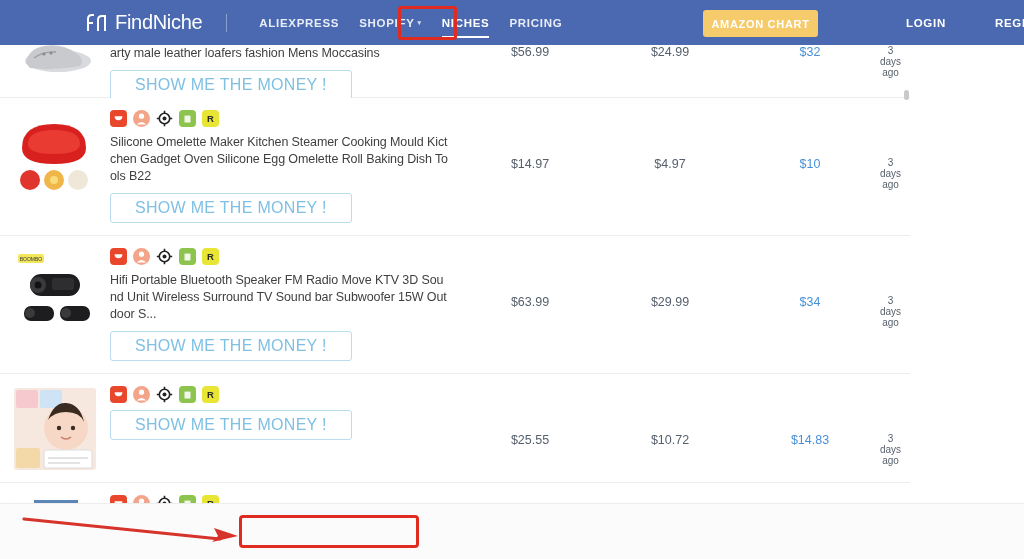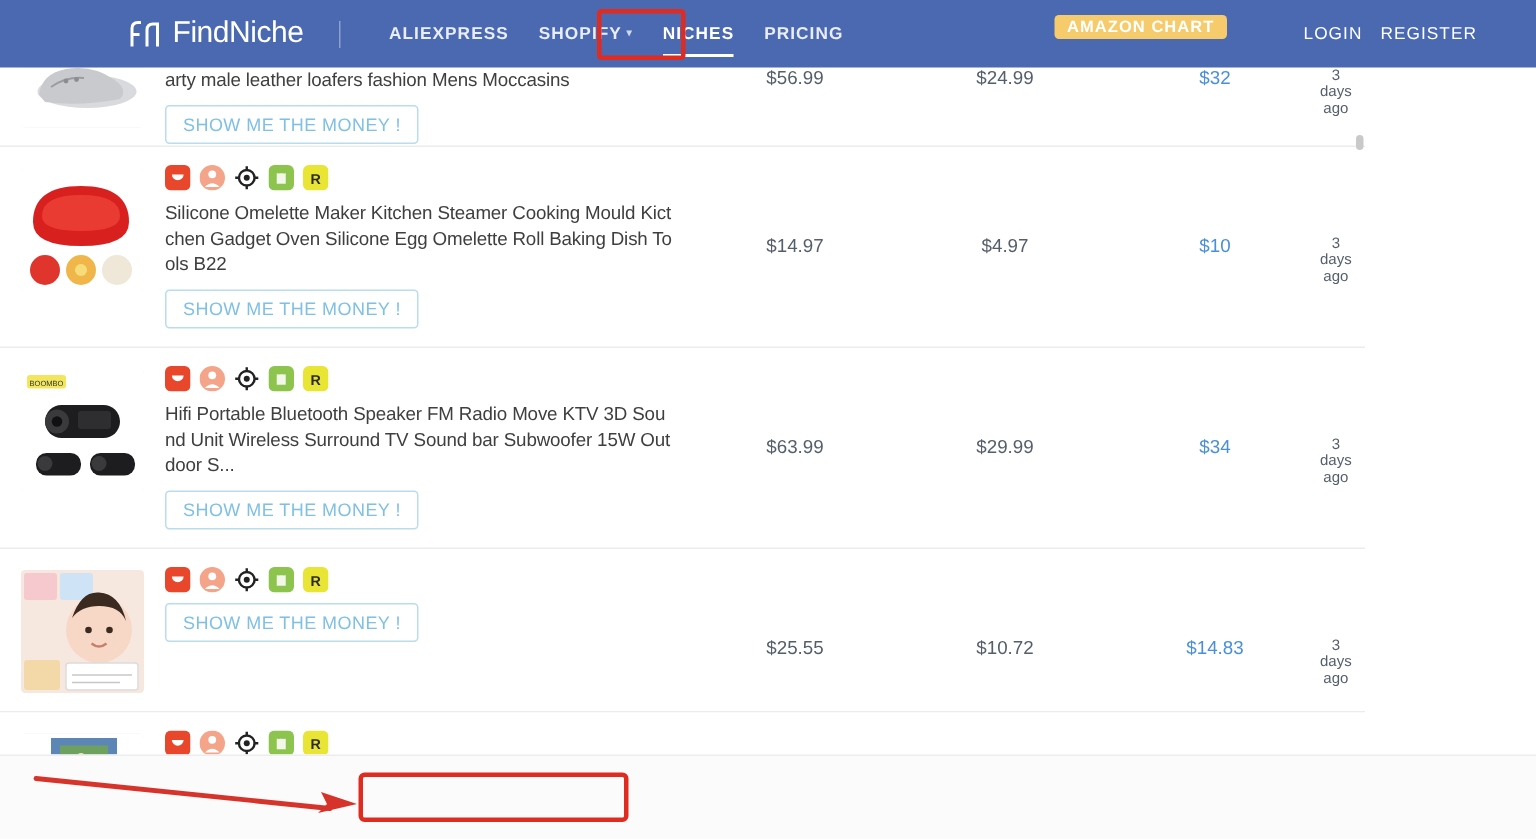"AMAZON CHART" .amazon-btn { height: 16px -> 27px }
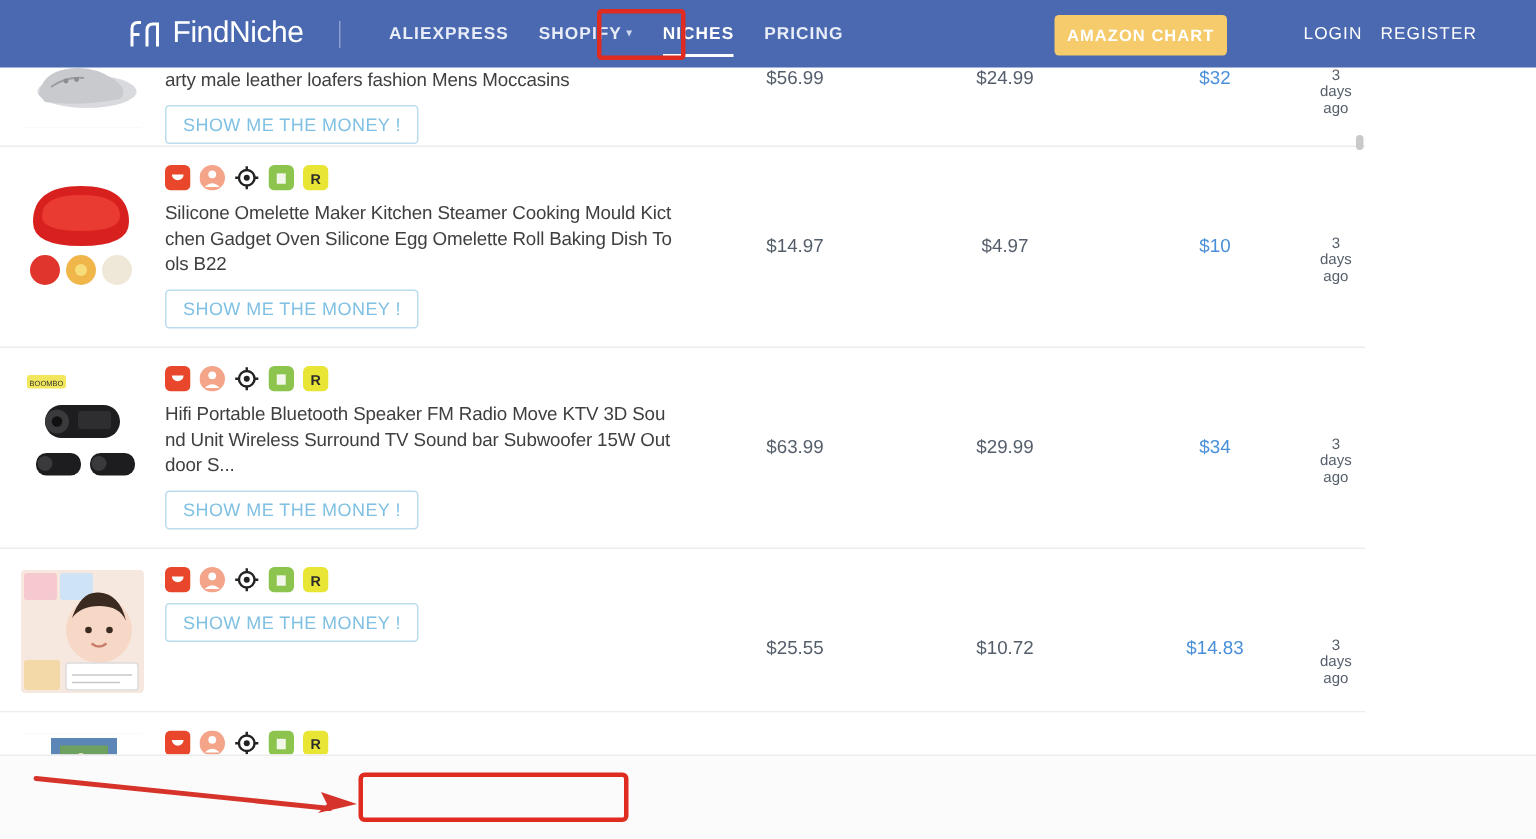"LOGIN" .hdr-link { font-weight: normal -> bold; margin-left: none -> 37px }
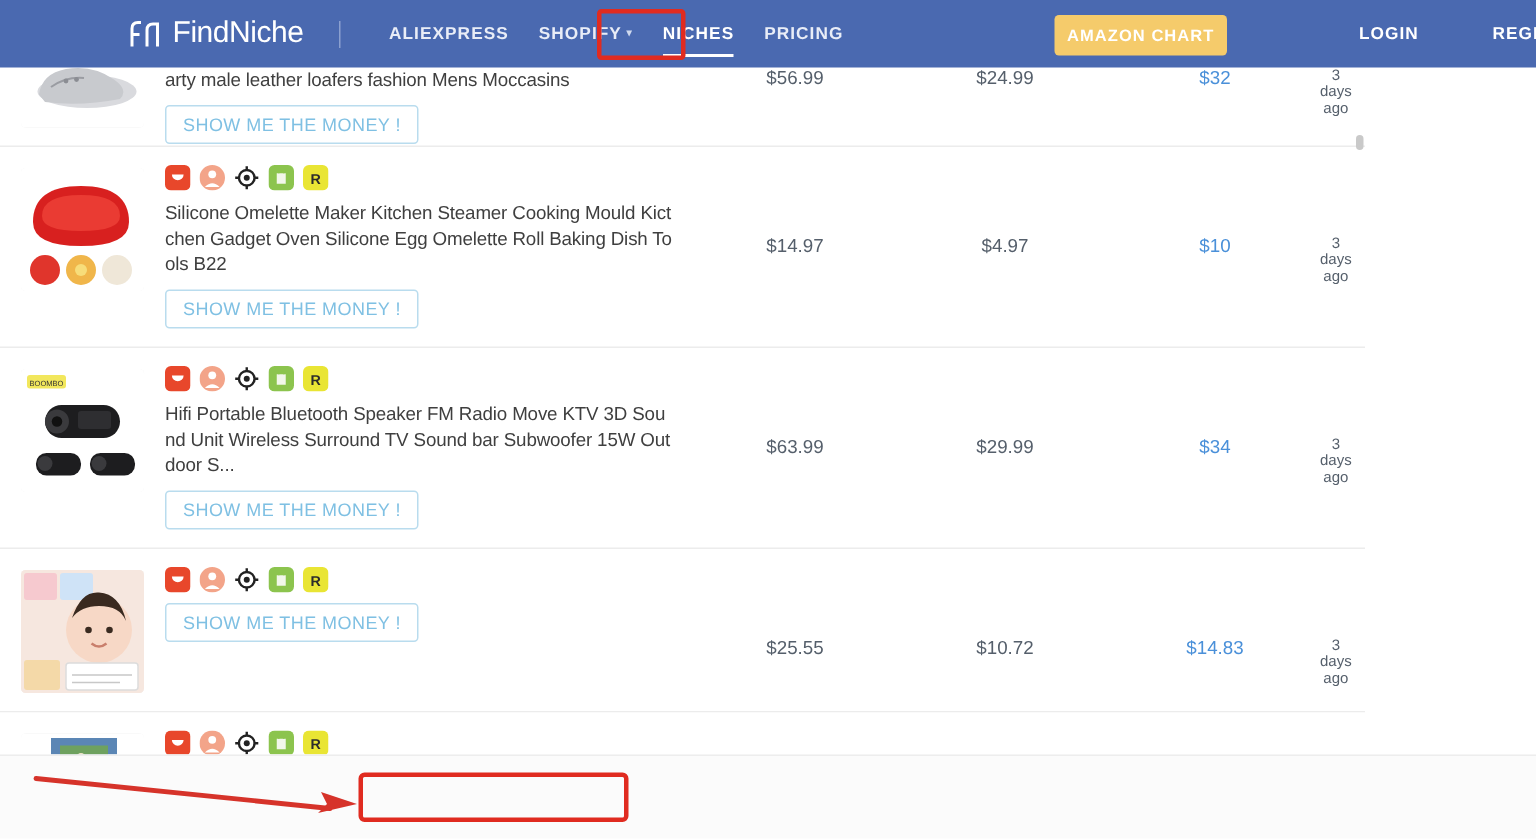"SHOW ME THE MONEY !" .money-btn { font-size: 12px -> 16px; padding: 5px 11px -> 5px 24px }
